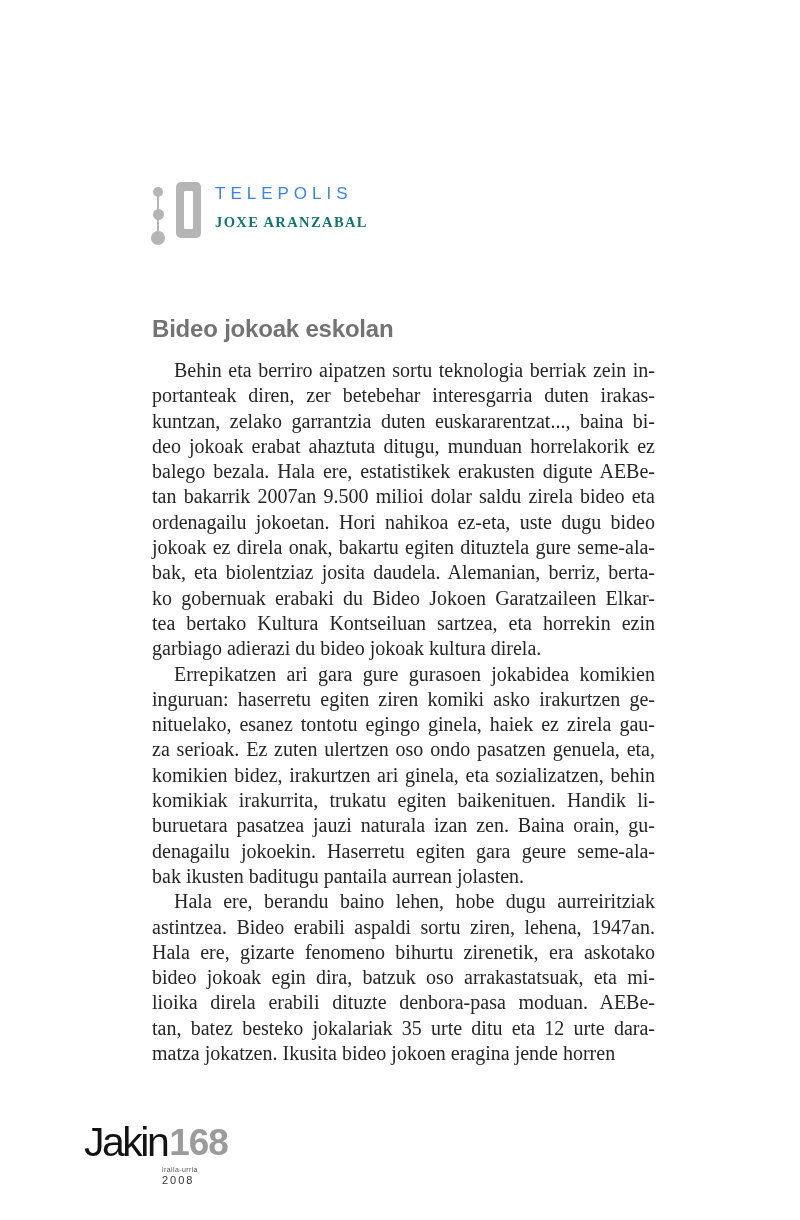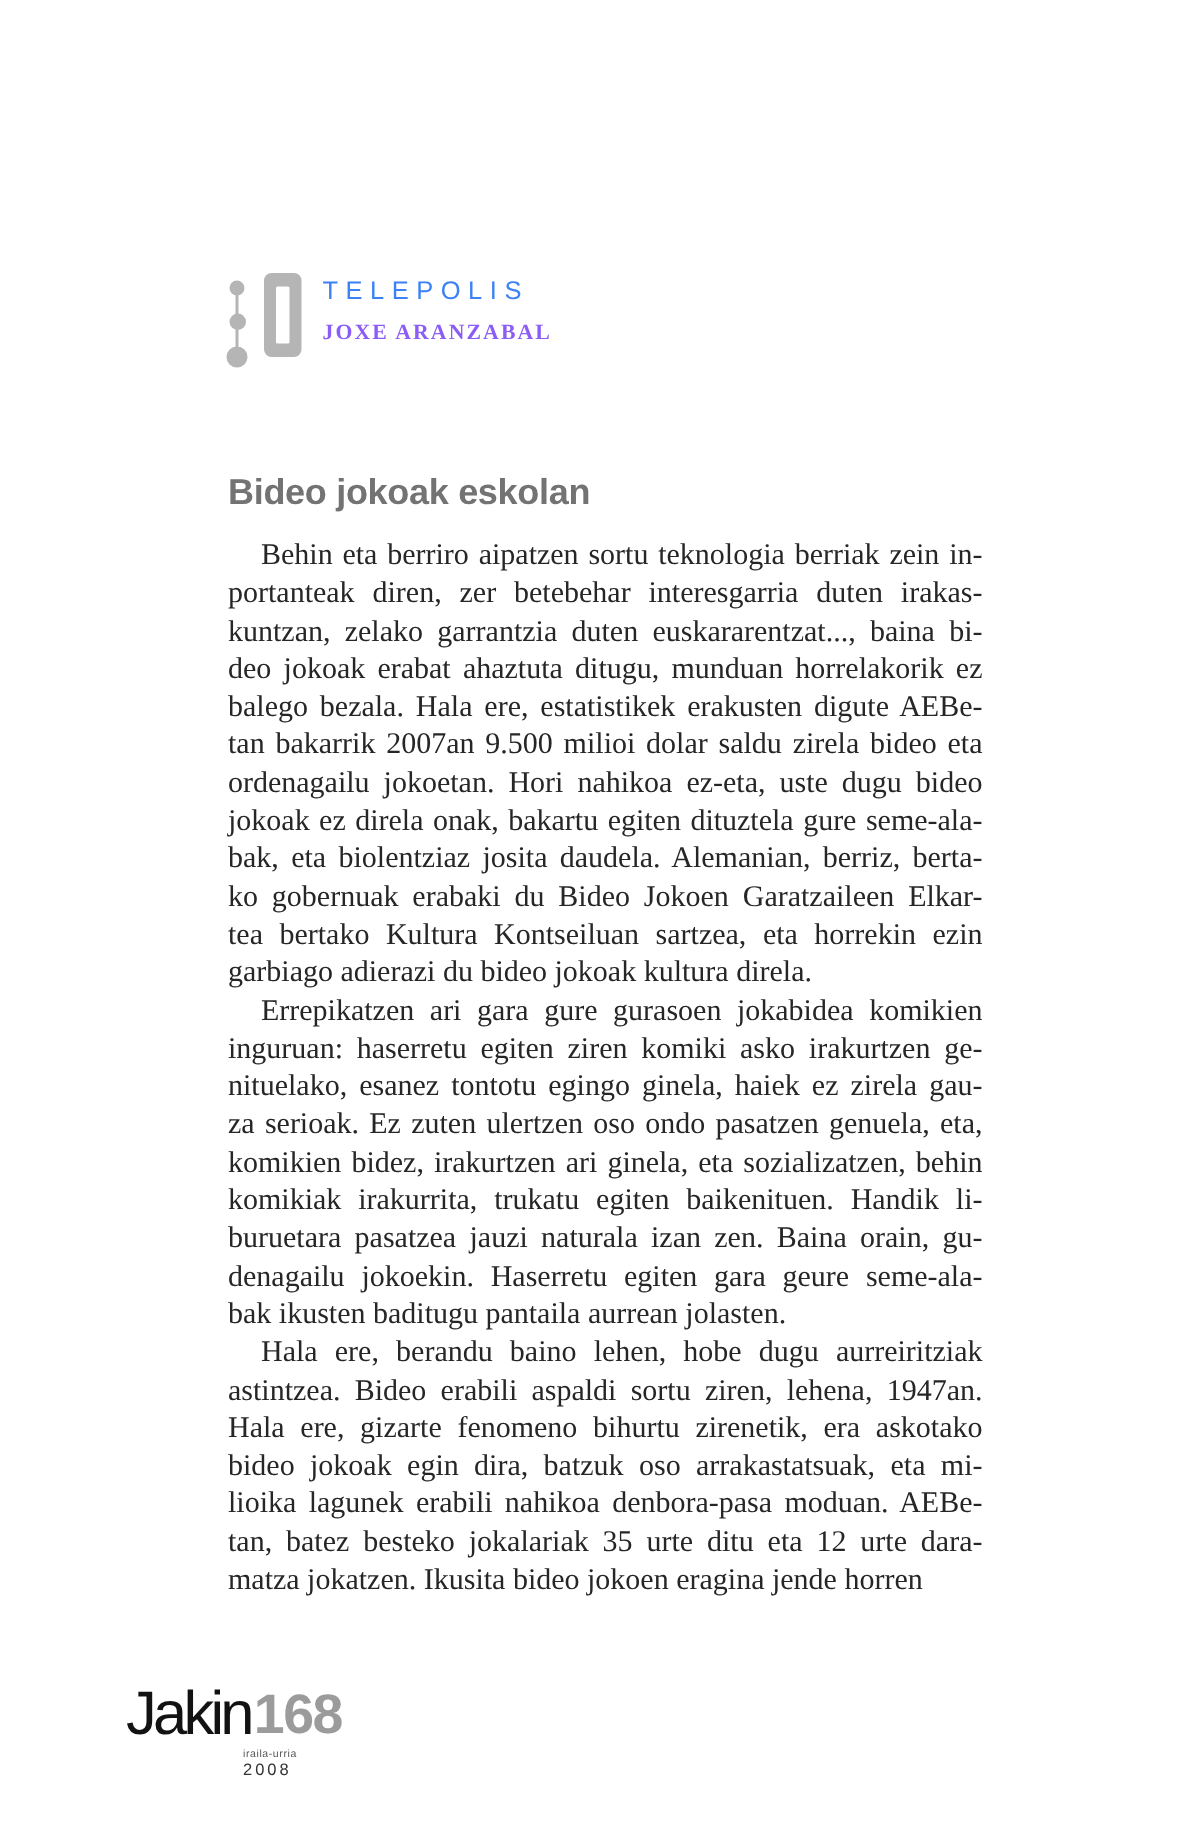"JOXE ARANZABAL" .tp-author { color: #8b5cf6 -> #0f766e }
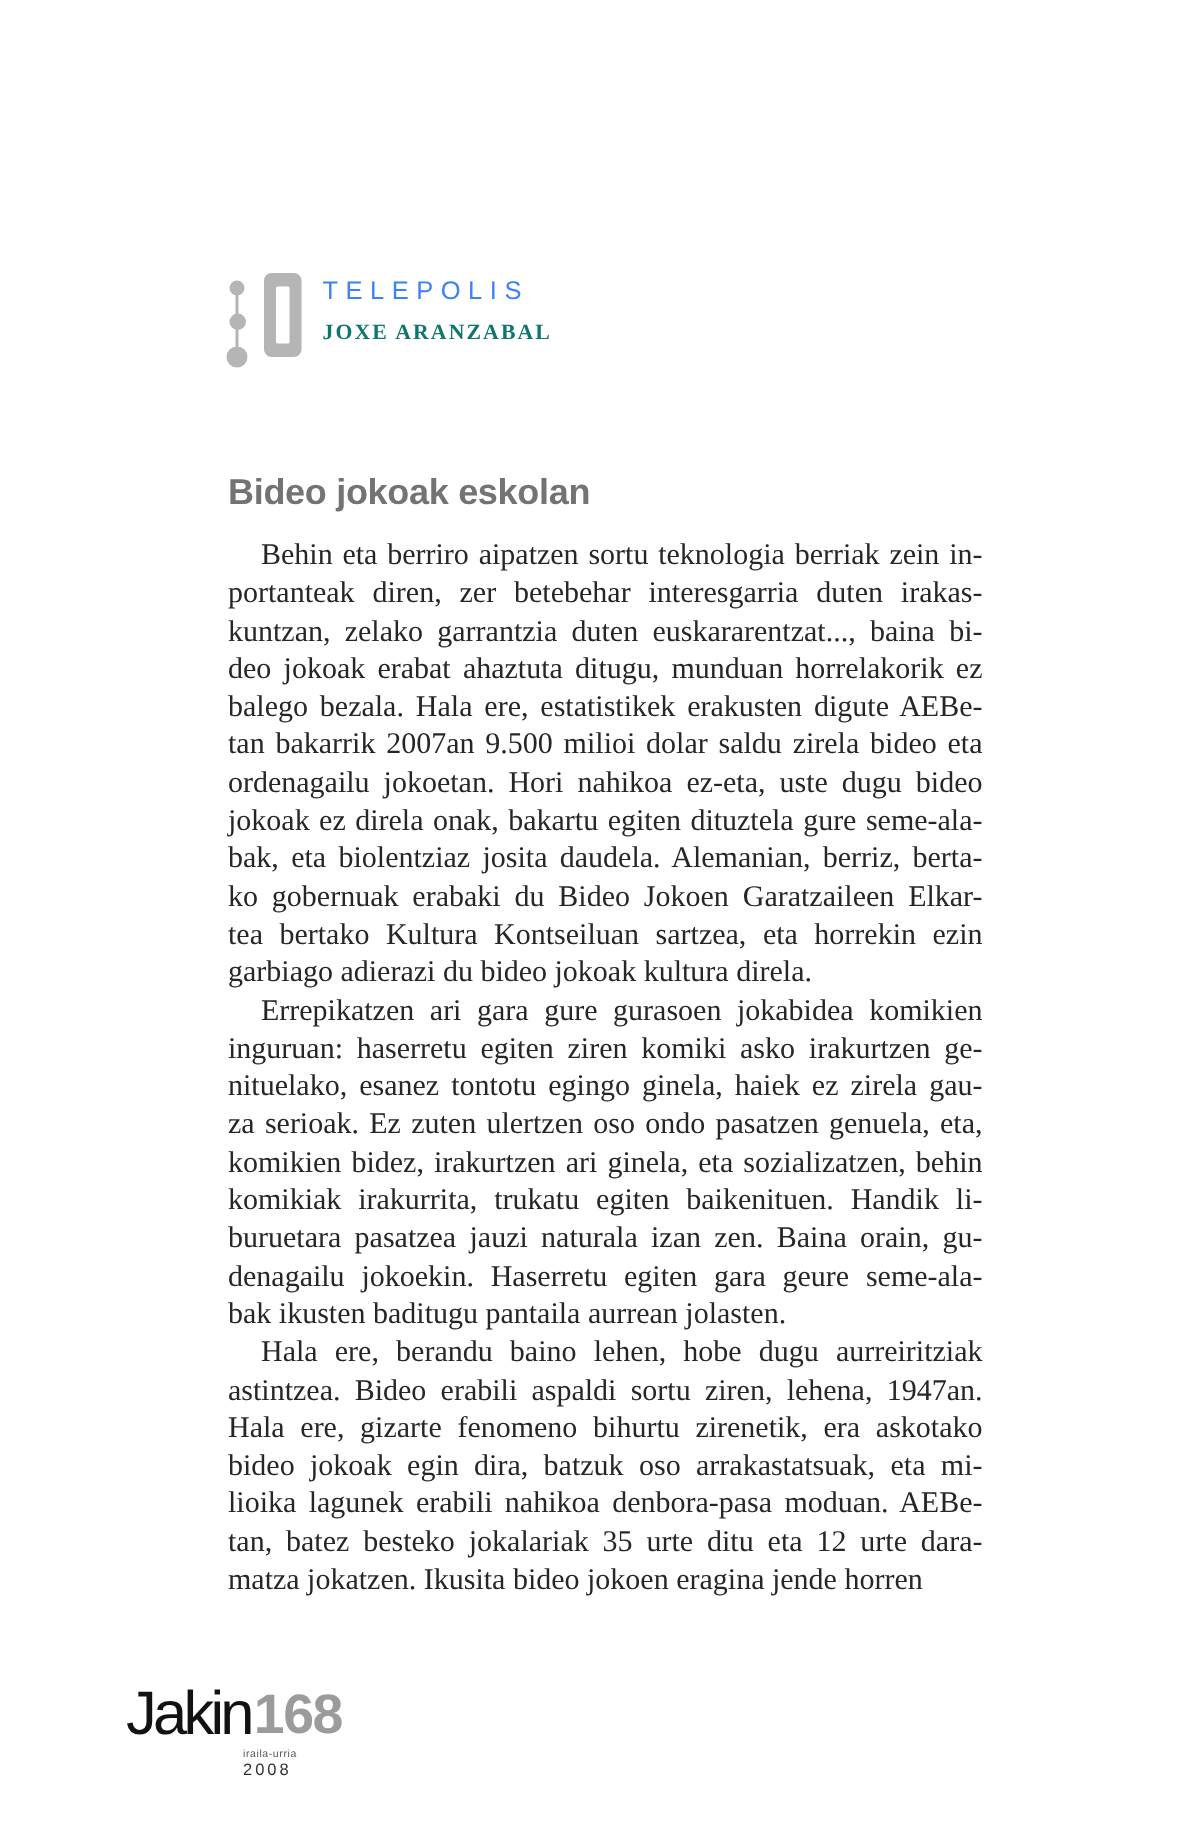"lioika lagunek erabili nahikoa" div.tline { text: lagunek erabili nahikoa -> direla erabili dituzte }
